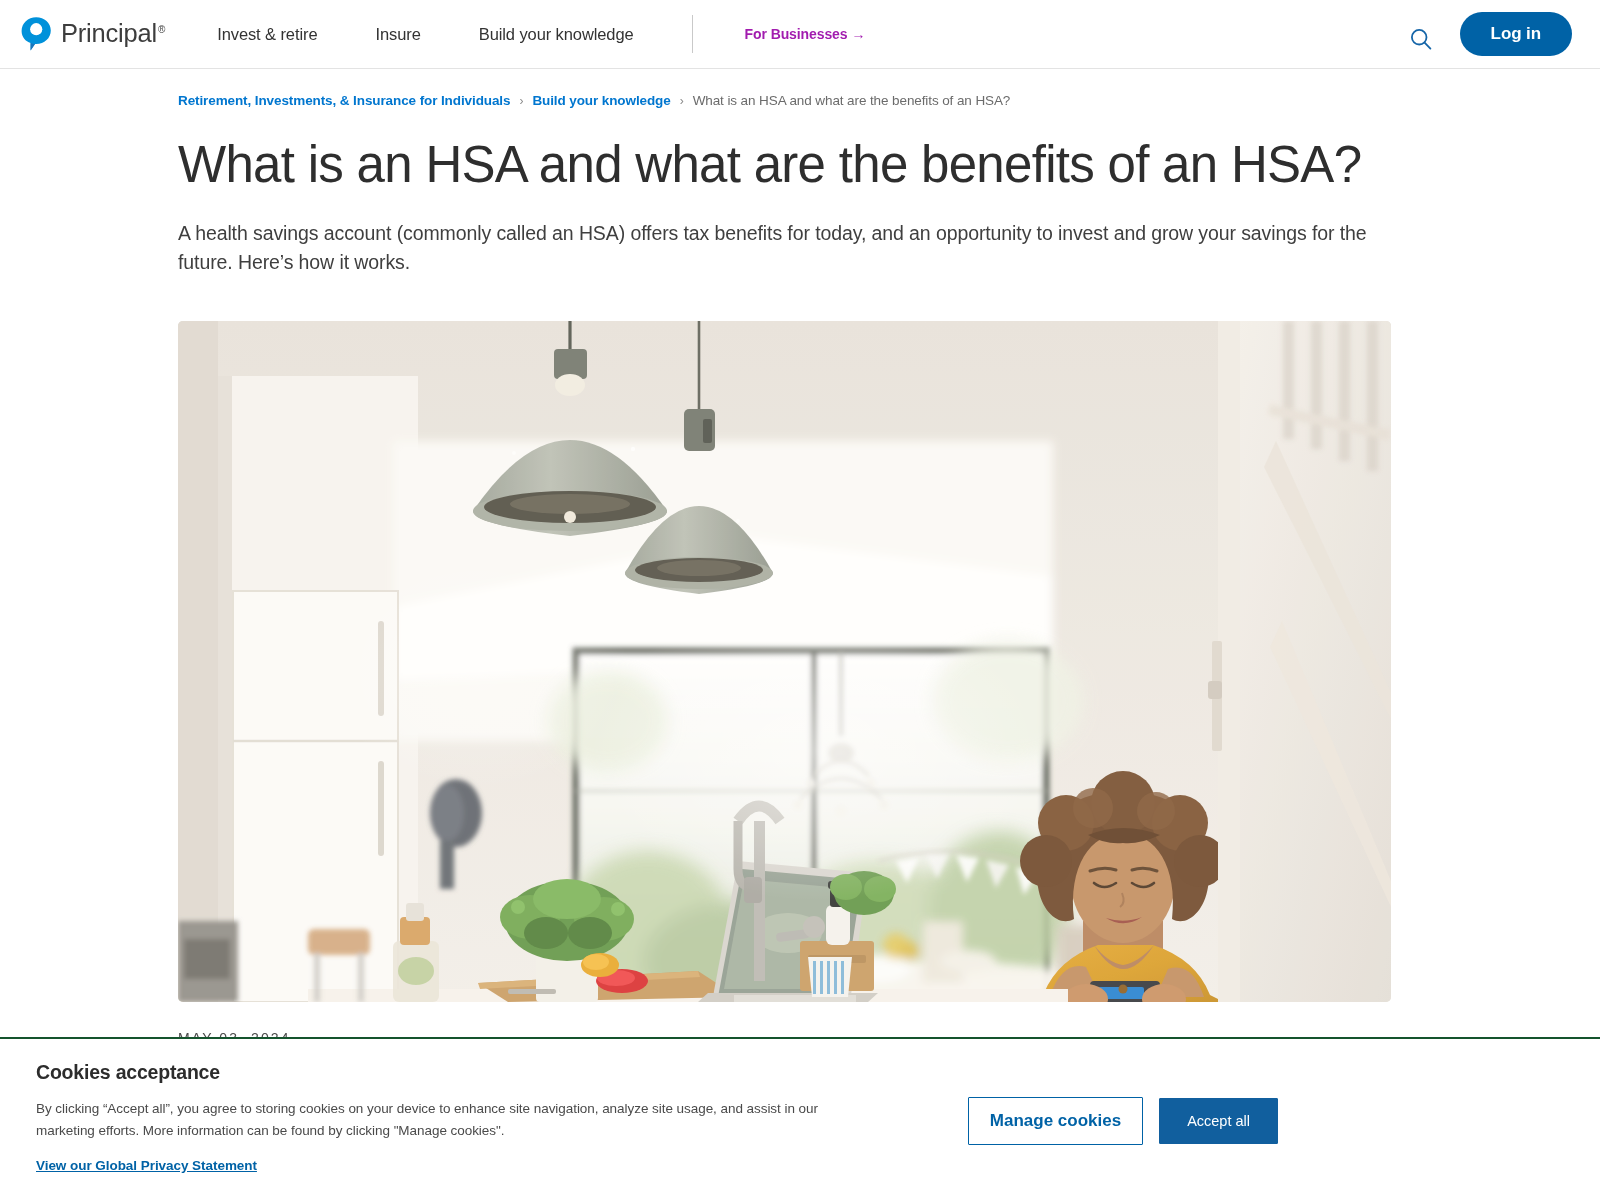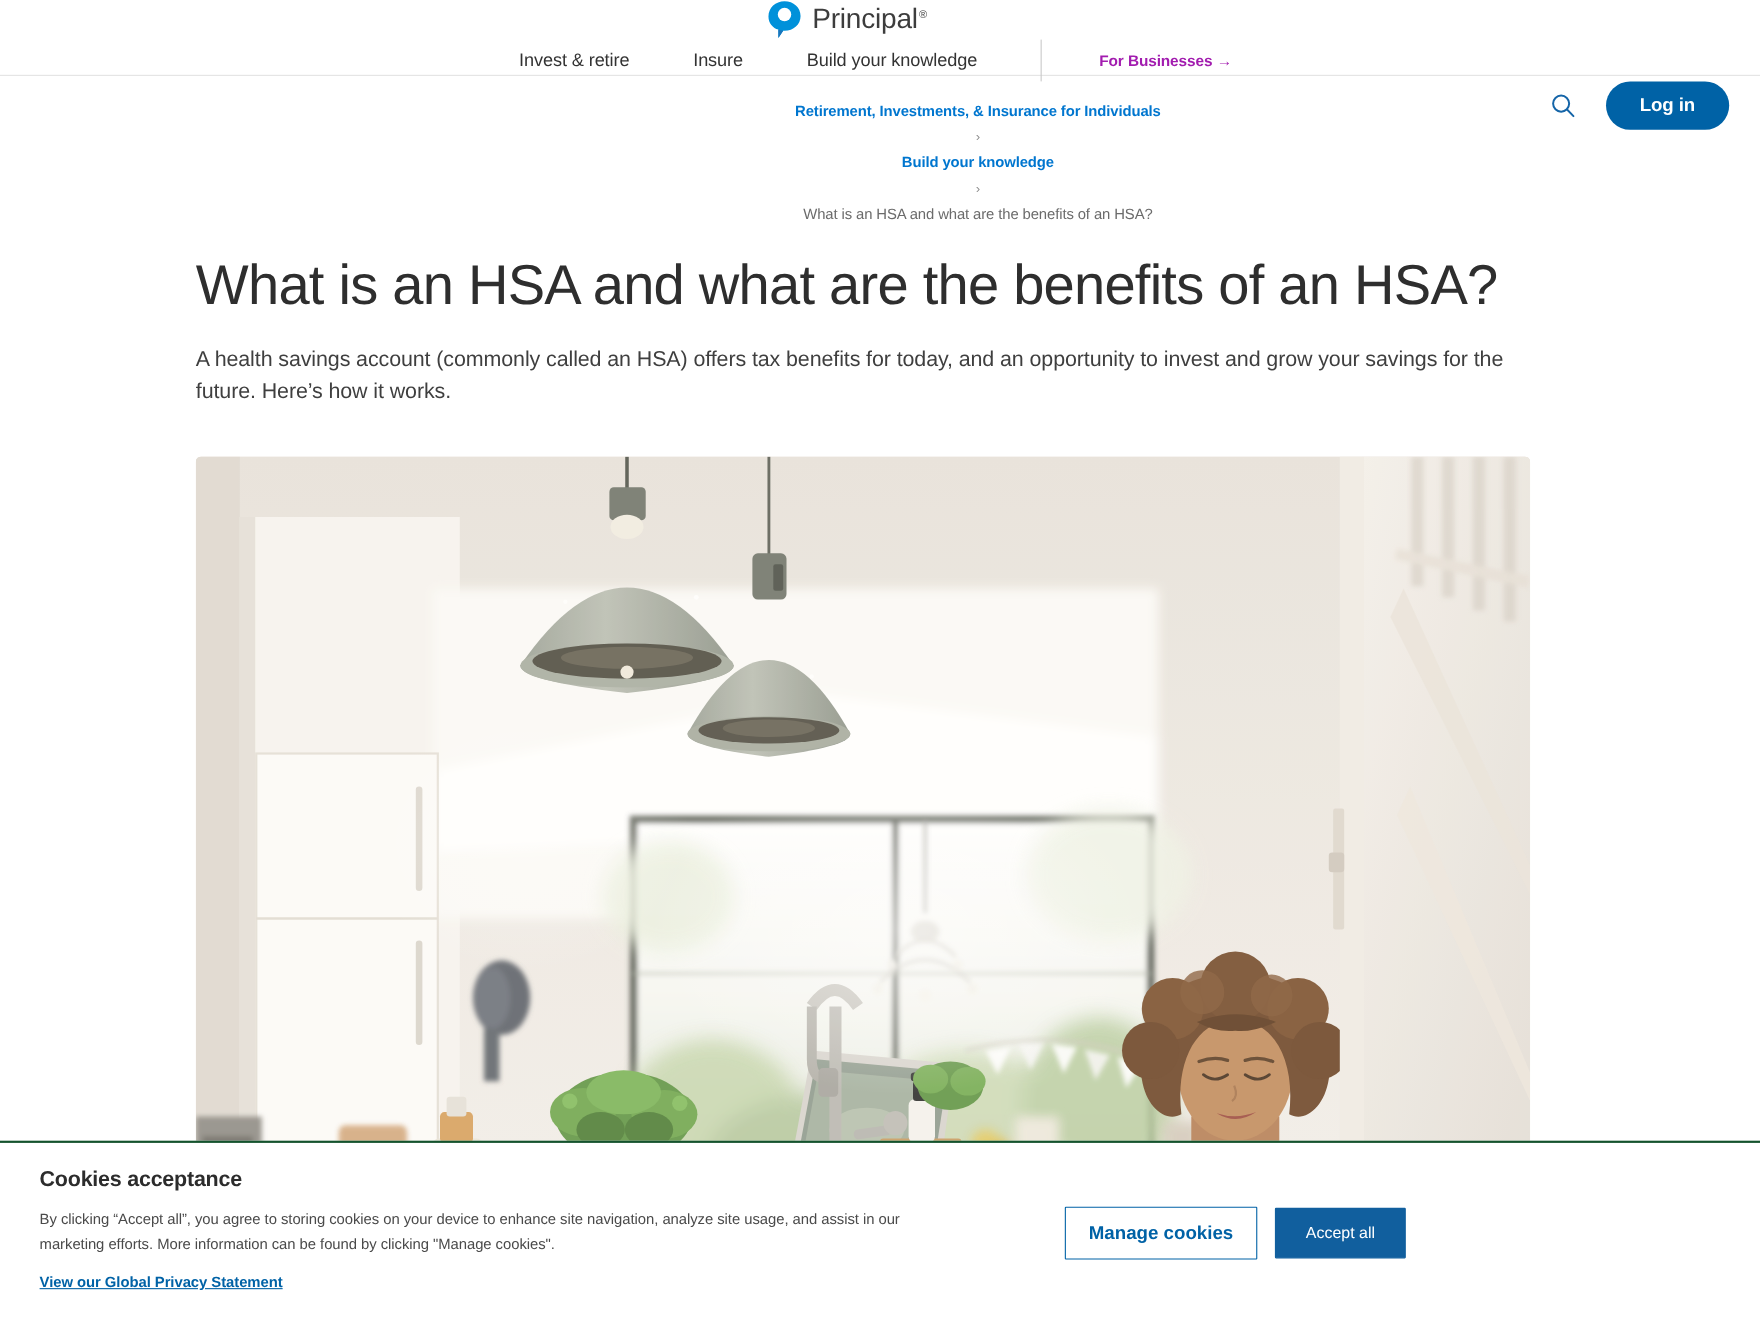"Principal®" .header { flex-direction: column -> none }
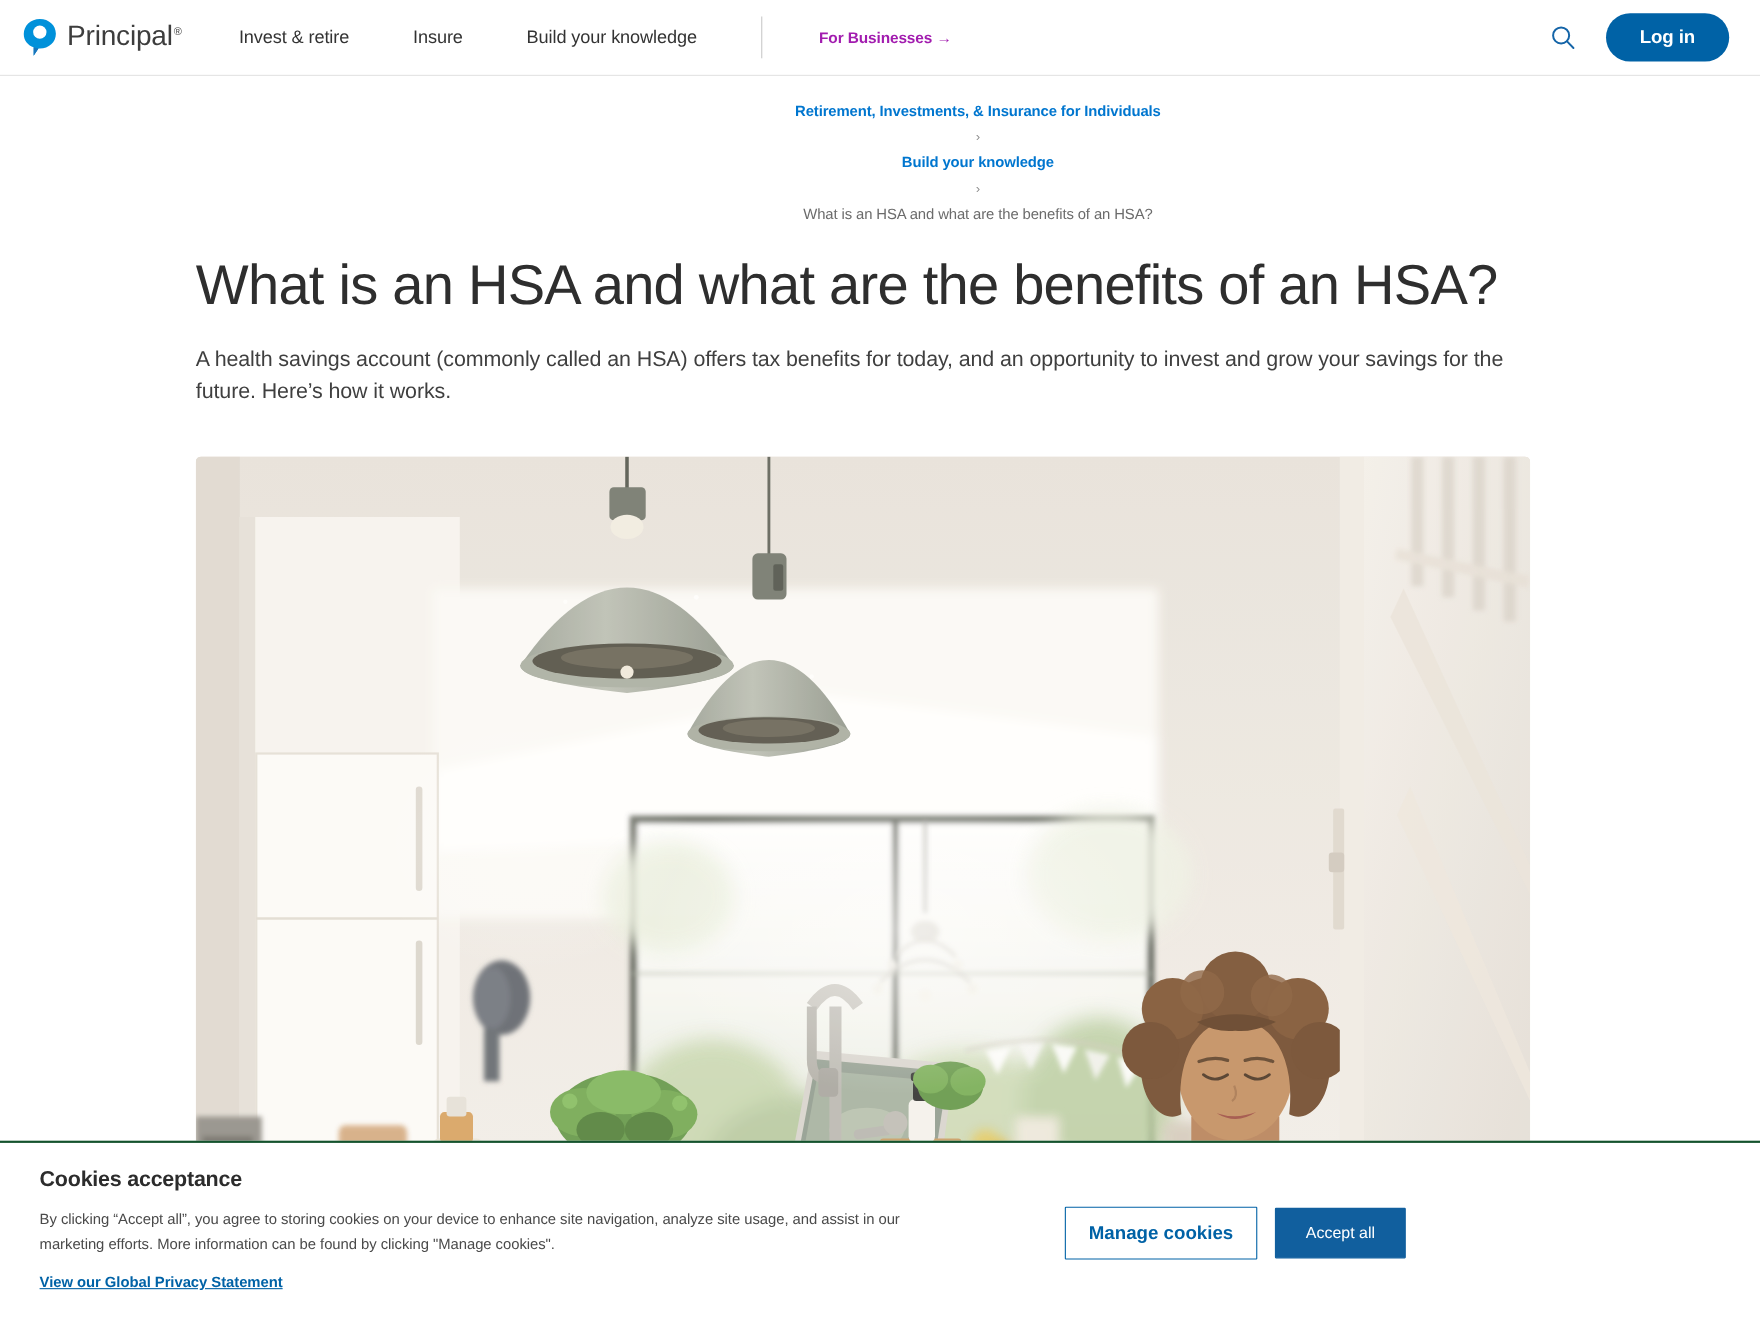"Log in" .header-right { align-items: center -> flex-end }
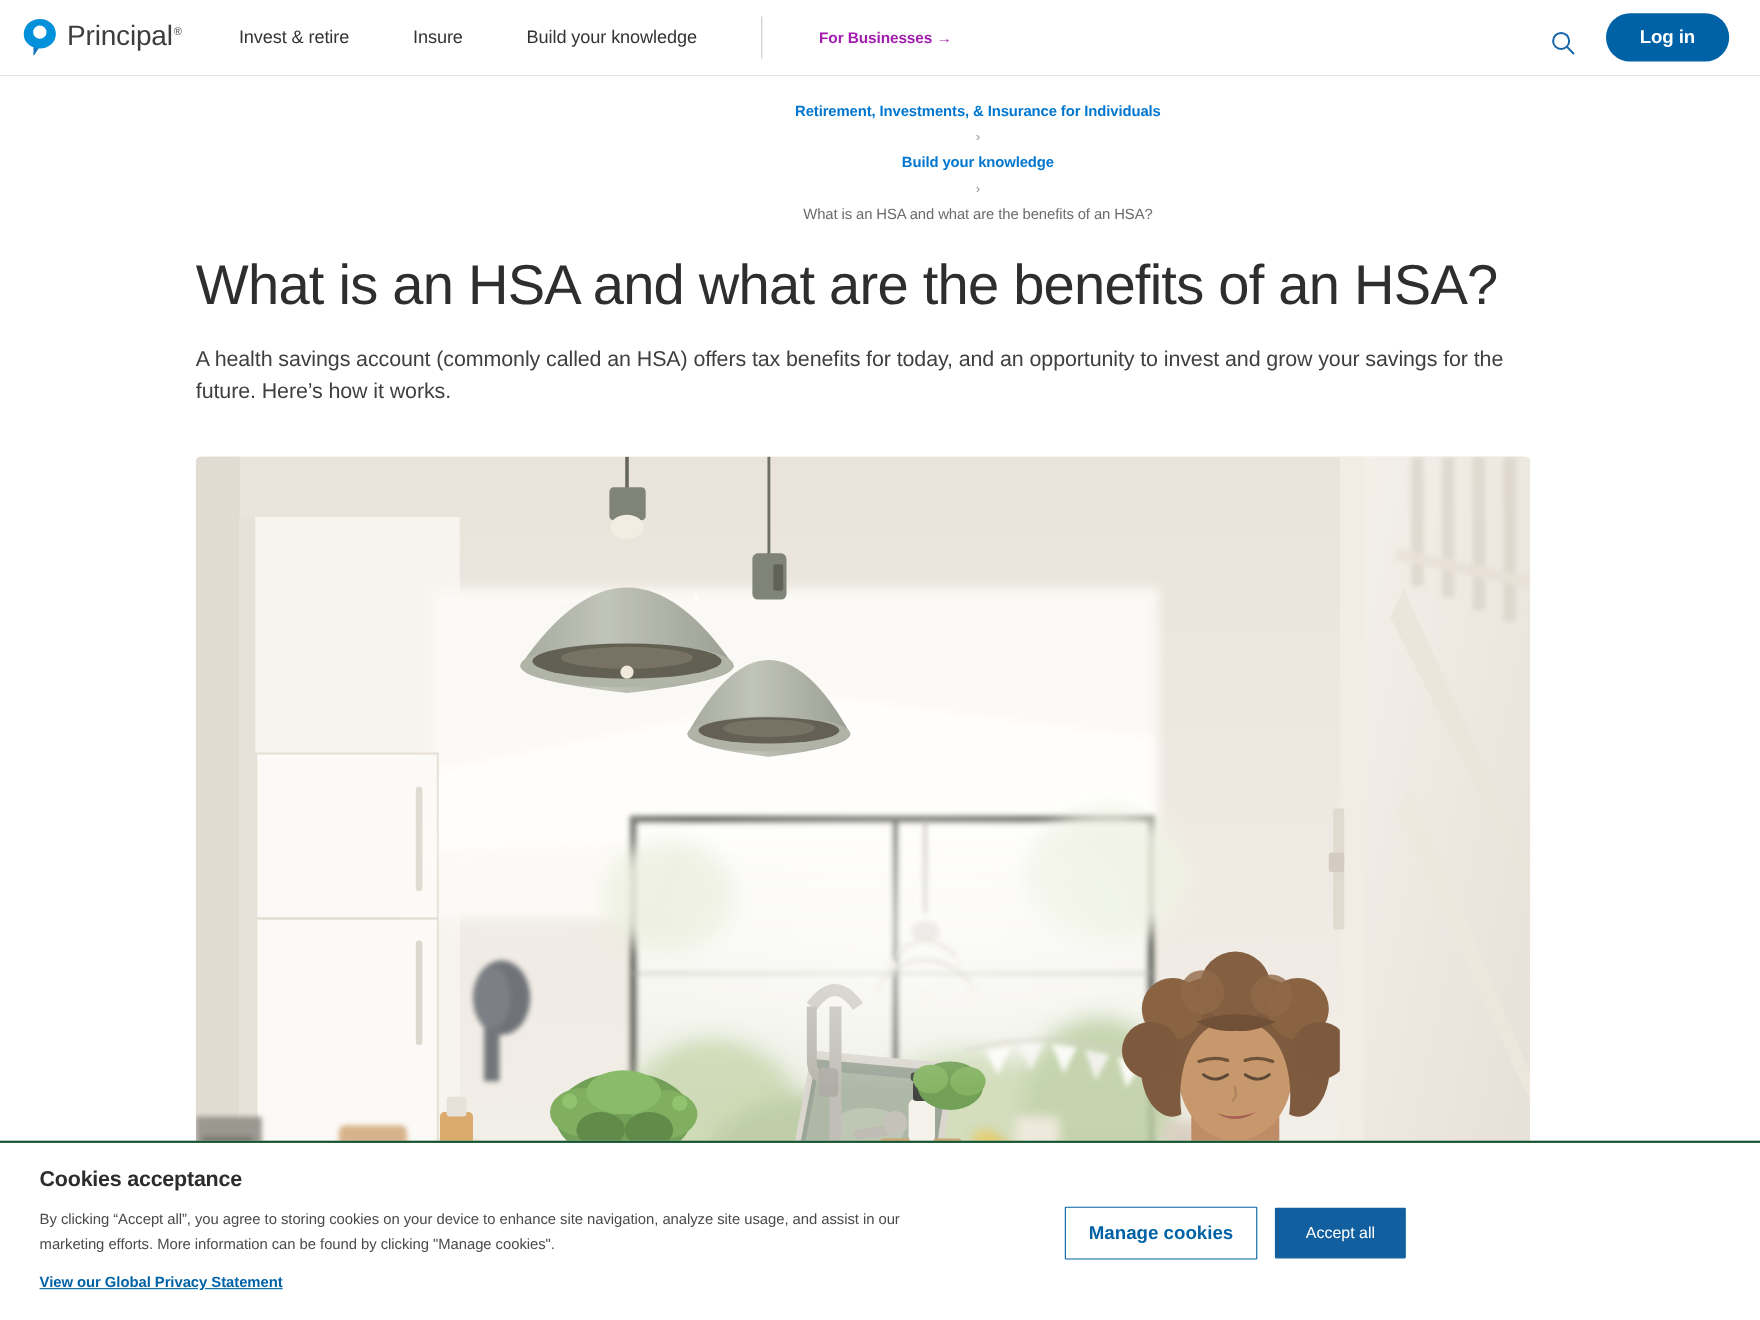"Retirement, Investments, & Insurance for" .breadcrumb { flex-direction: column -> none }
